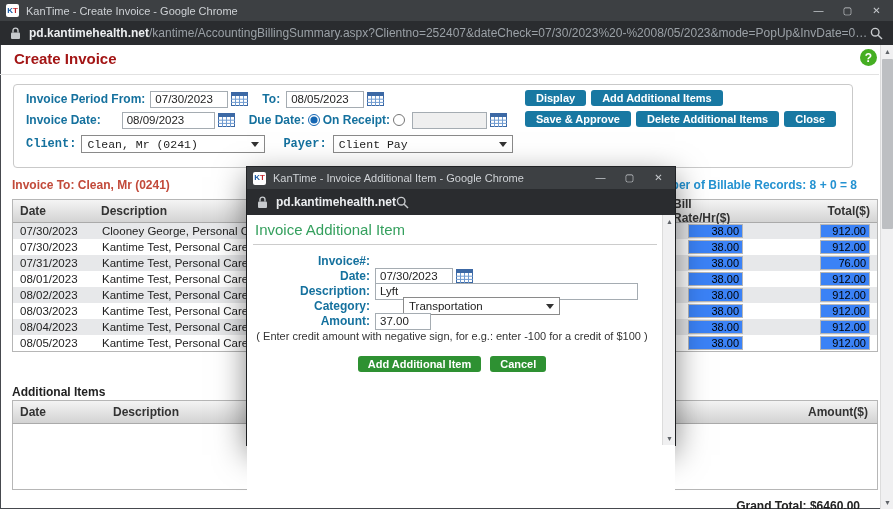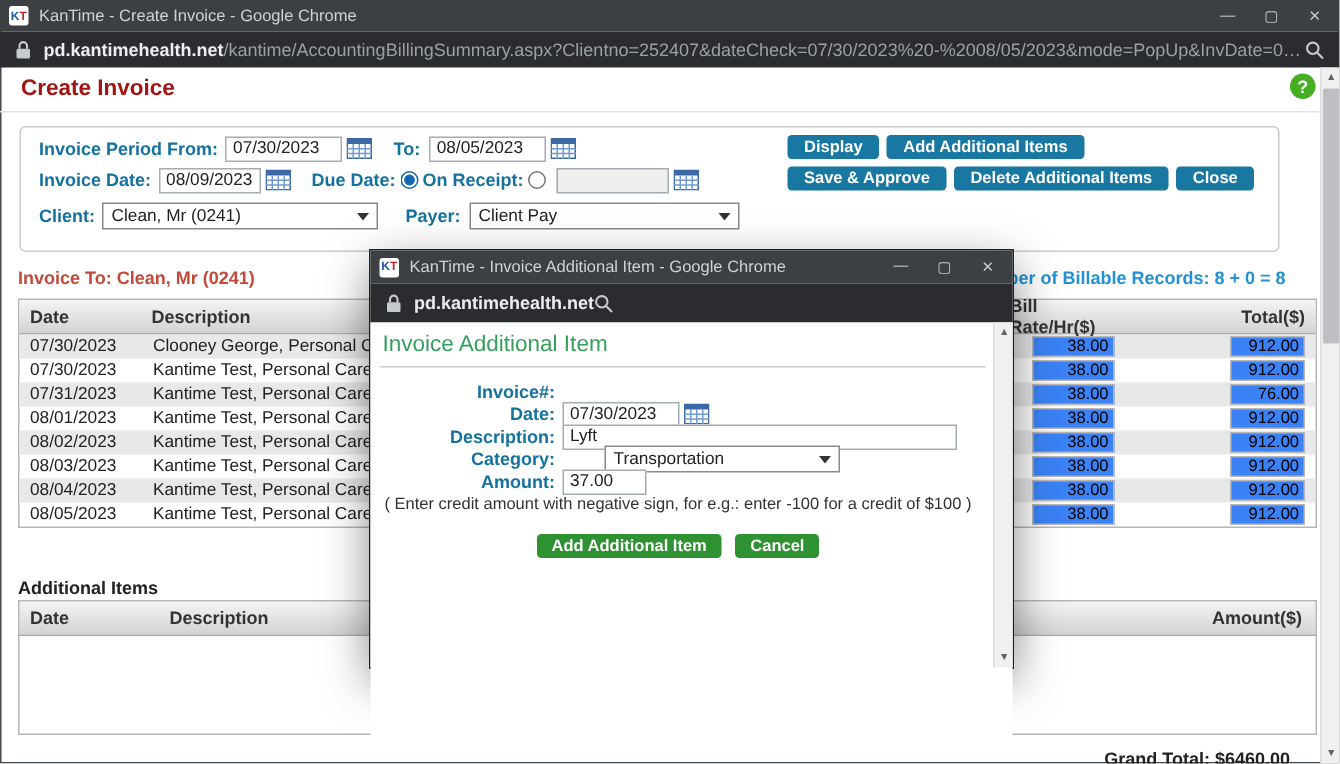"08/09/2023" input.tbx { margin-left: 5px -> 21px; width: 68px -> 93px }
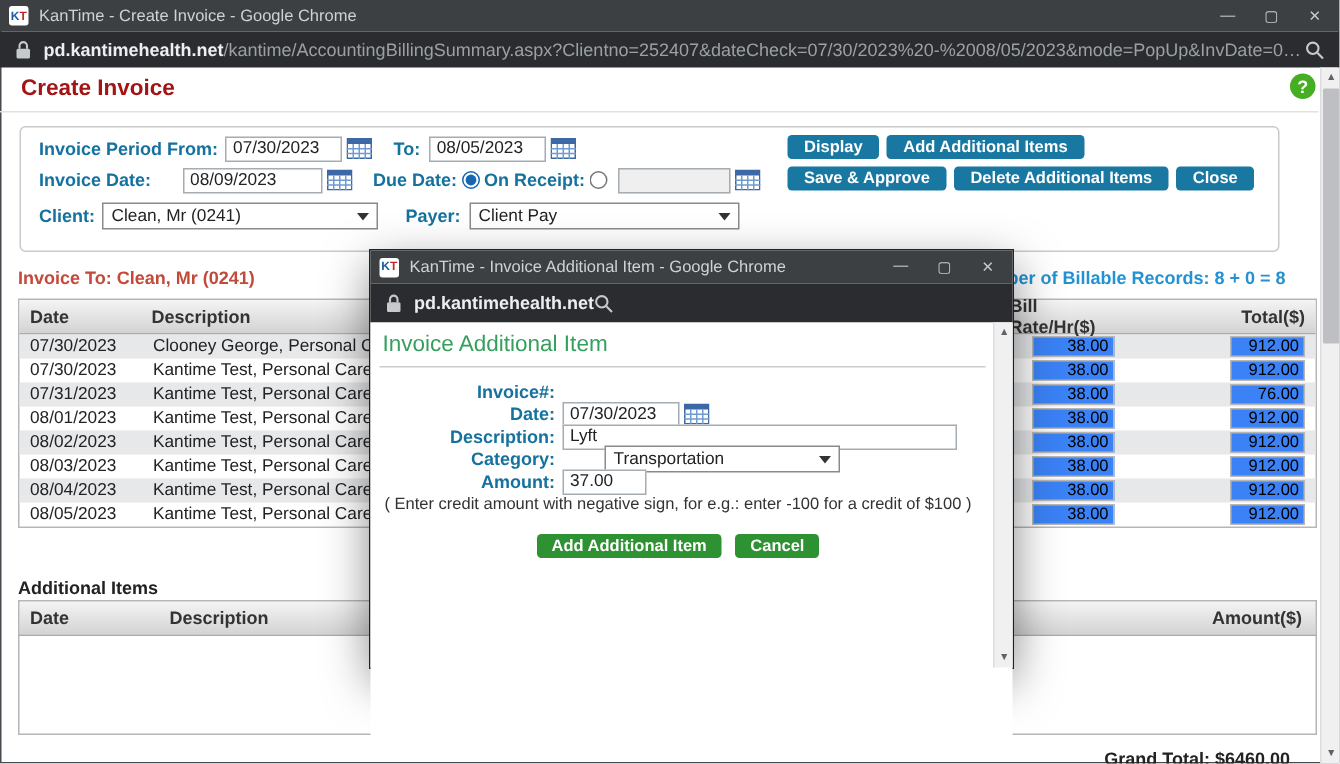"Client:" div.f-row { font-family: none -> Liberation Mono, monospace }
